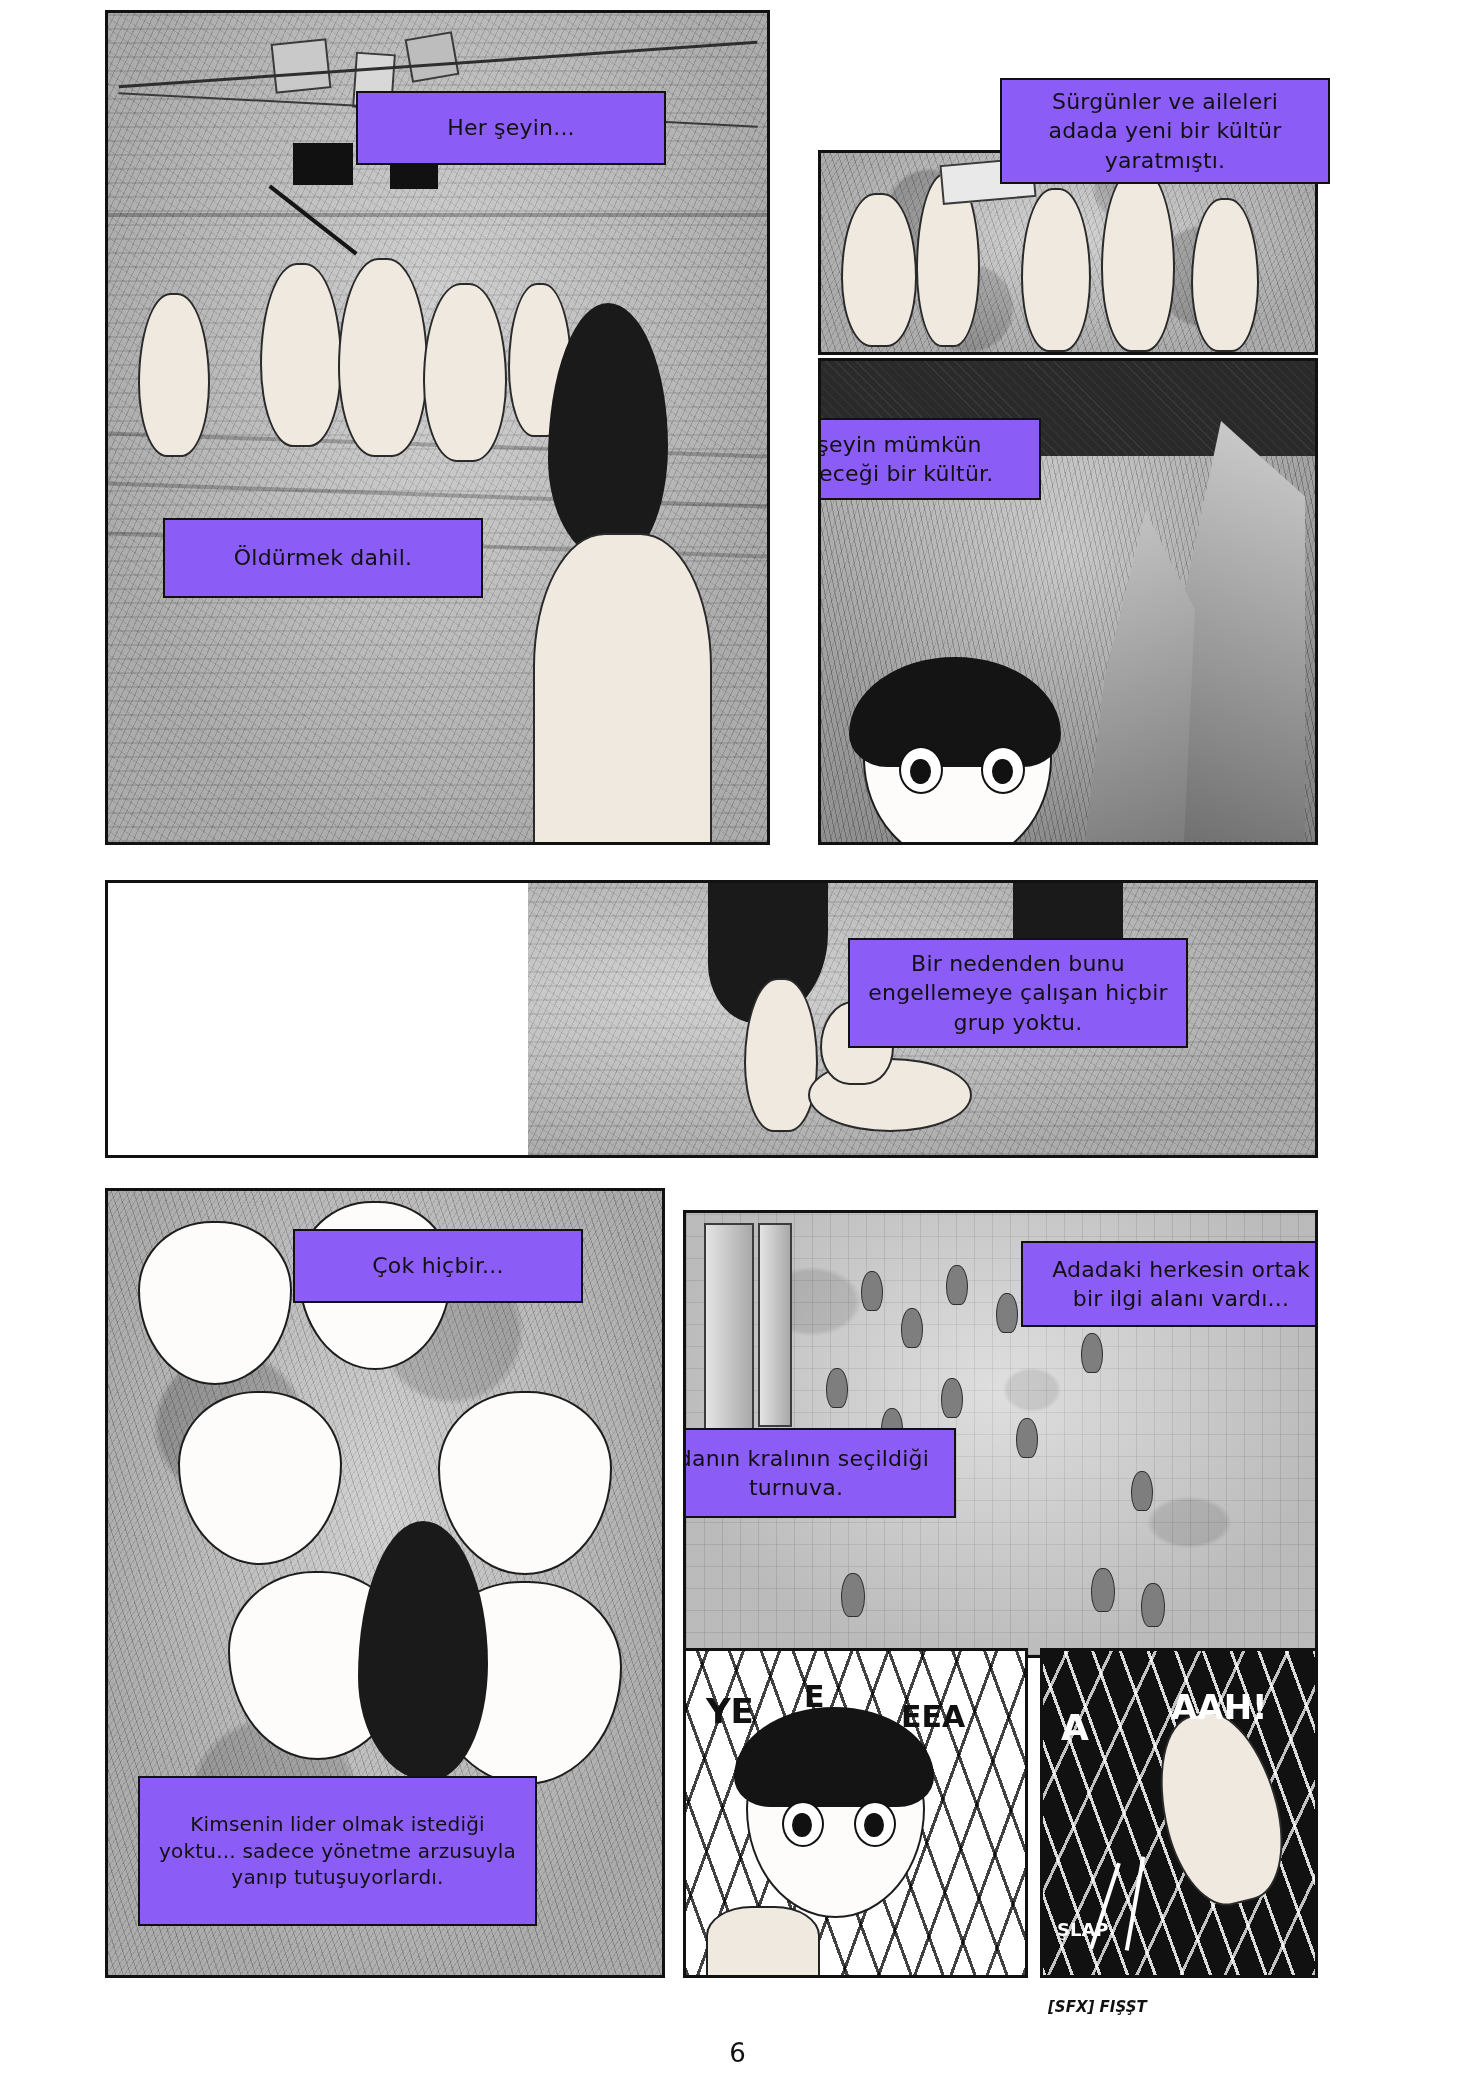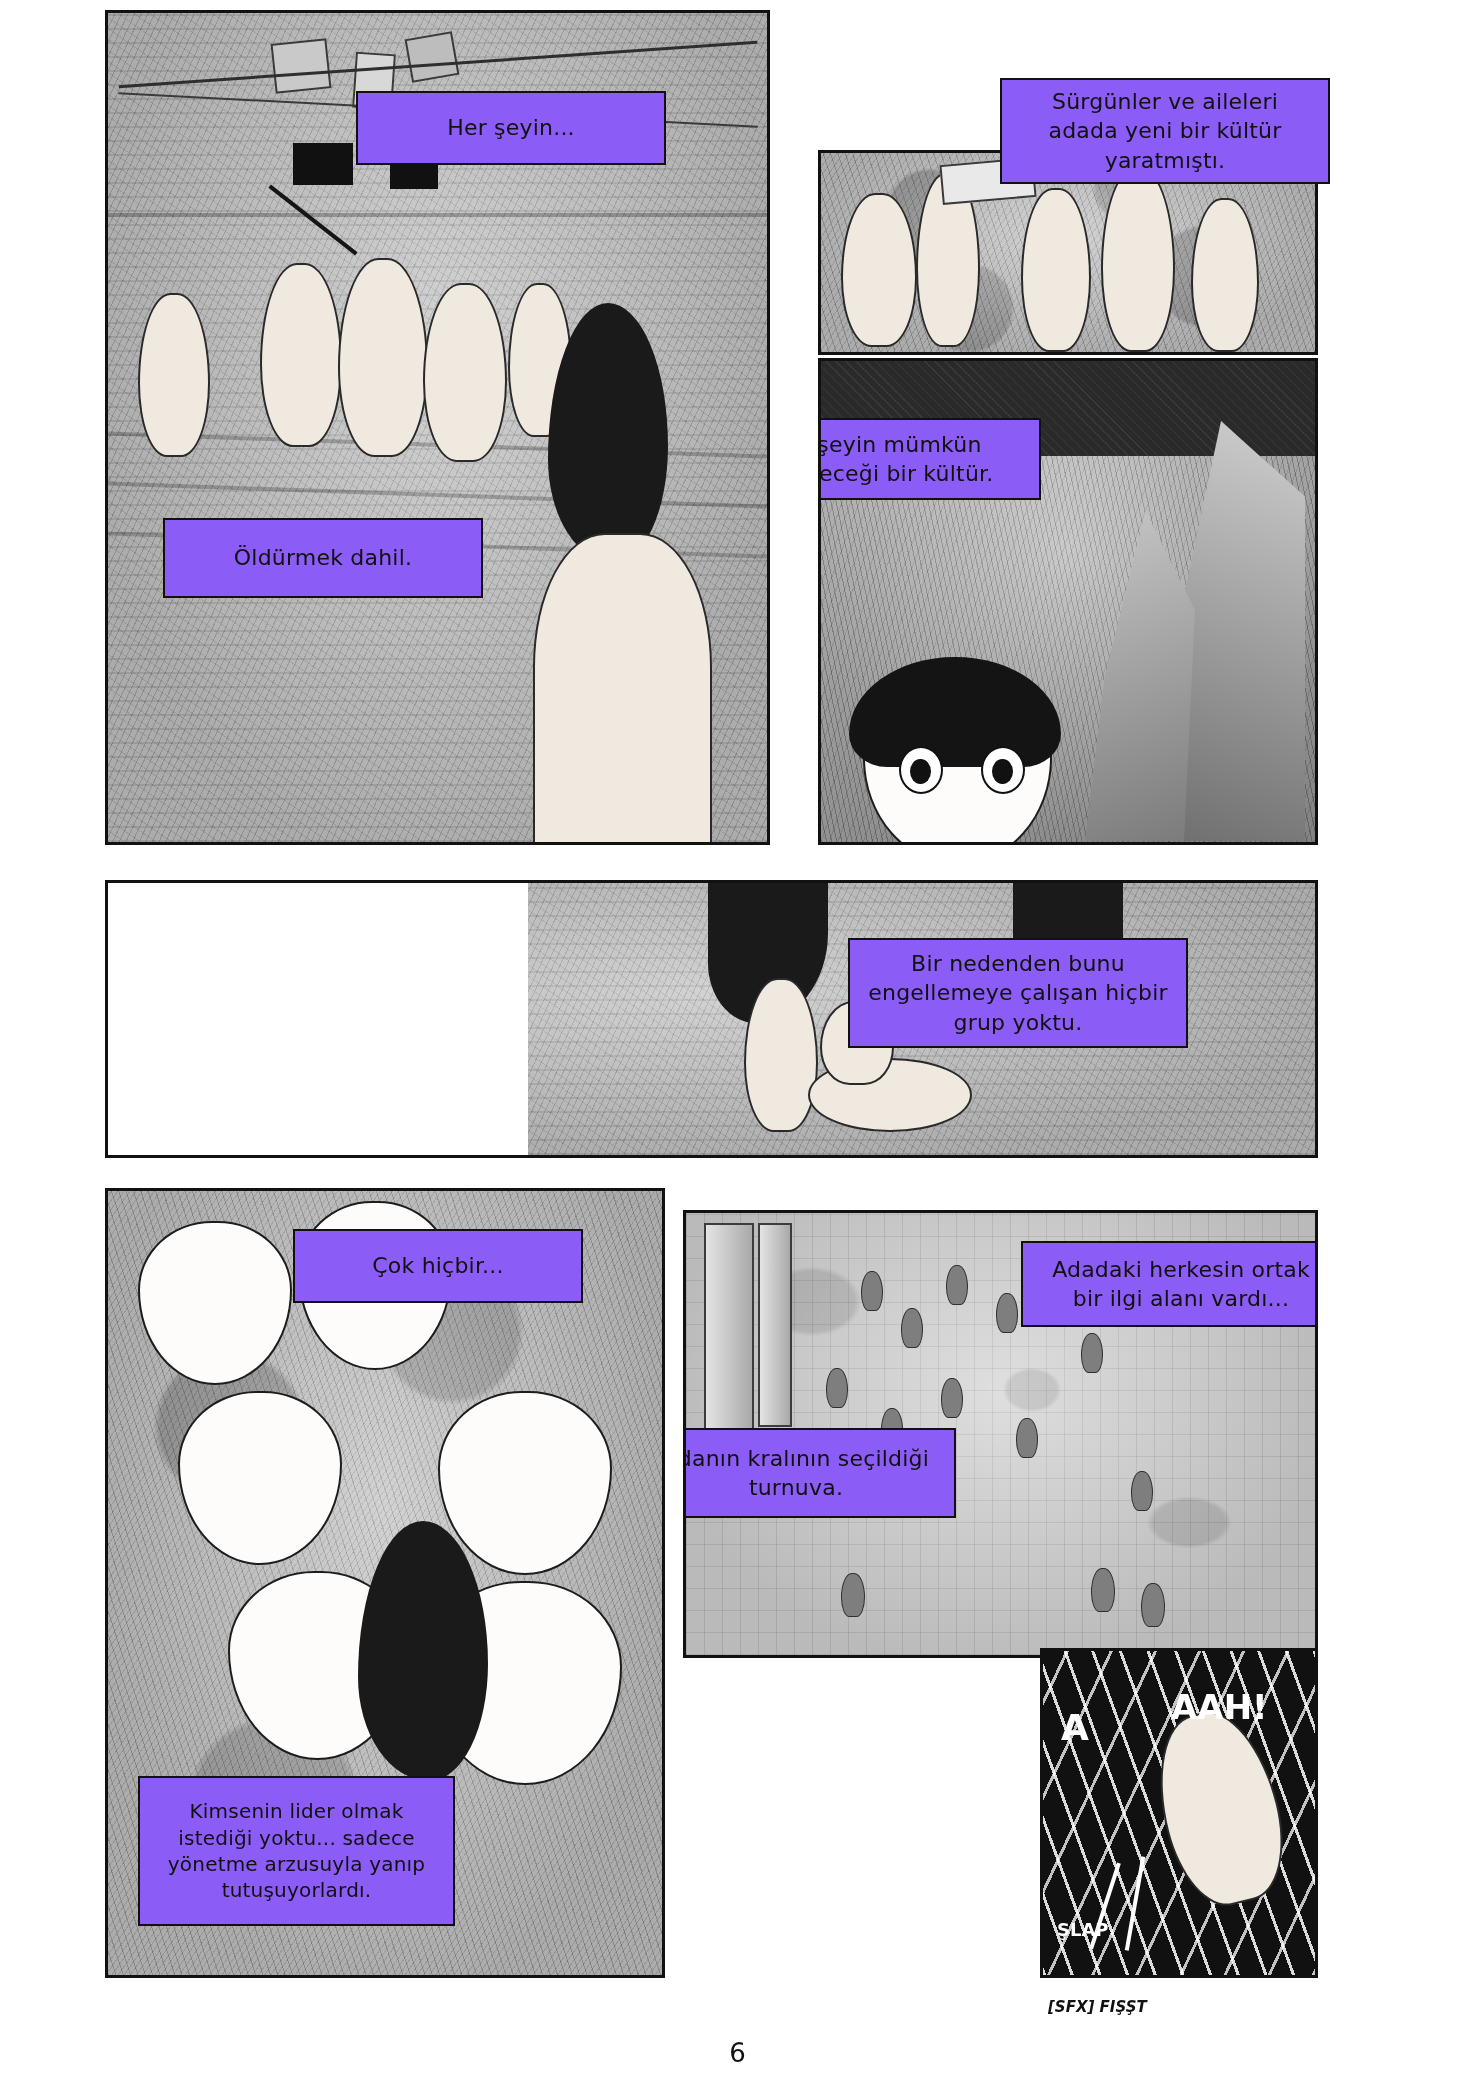"YE" div.panel { html: none -> <div> <div></div> <div></div> <div></div> <div></div> <div></div> <span>YE</span> <span>E</span> <span>EEA</span> </div> }
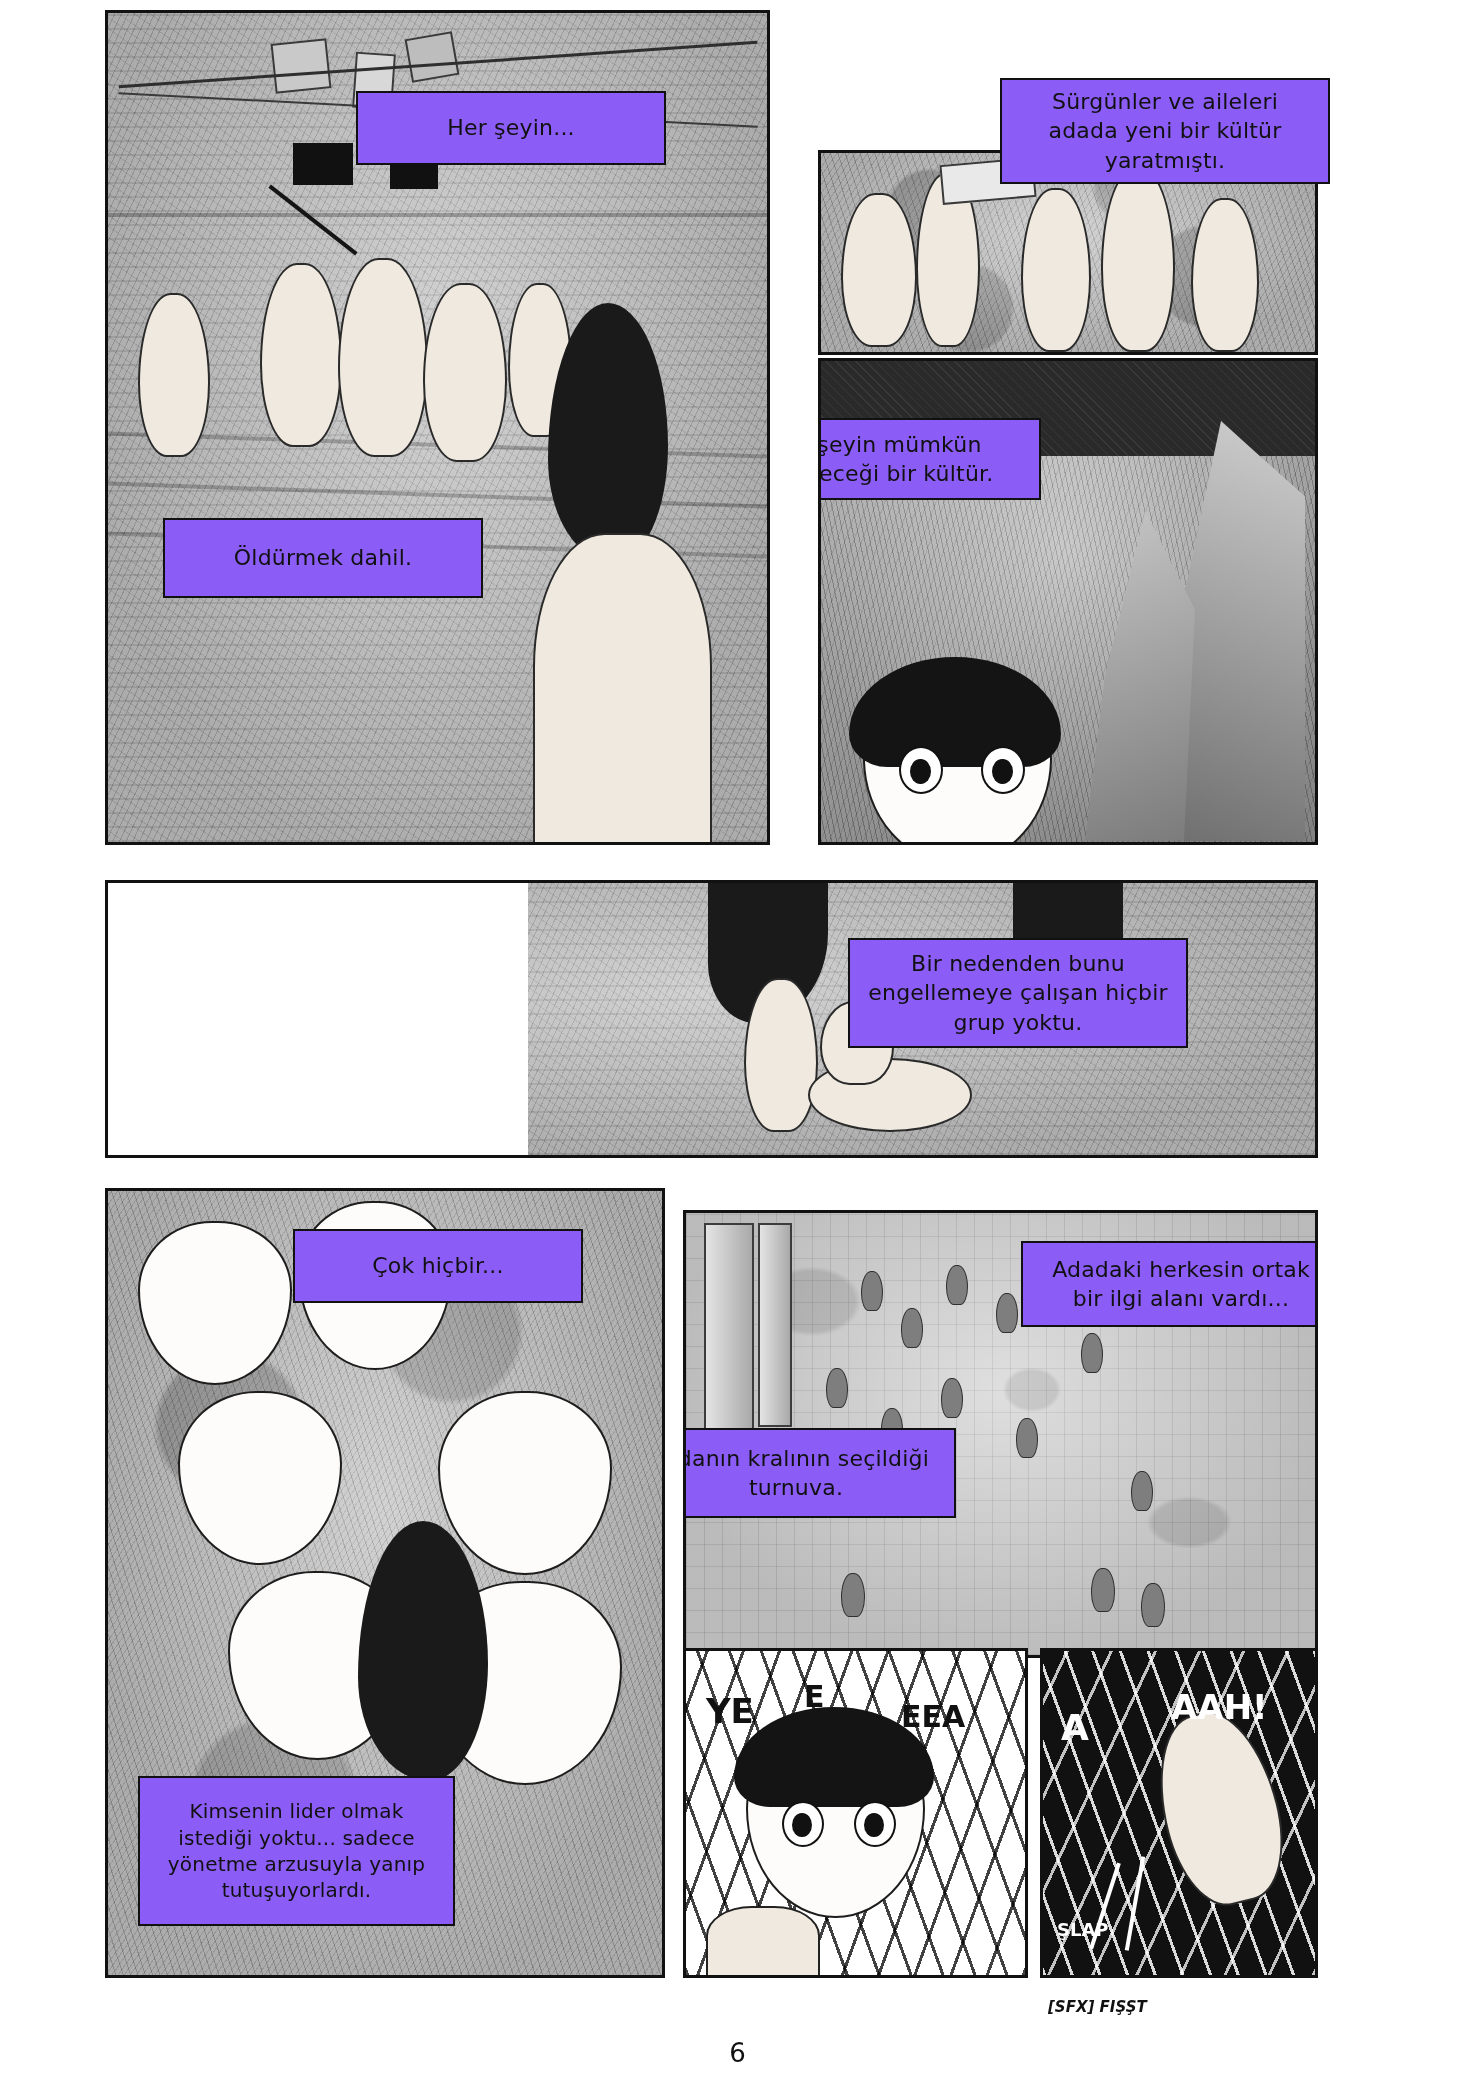"Kimsenin lider olmak istediği yoktu..." div.caption { width: 317px -> 399px }
